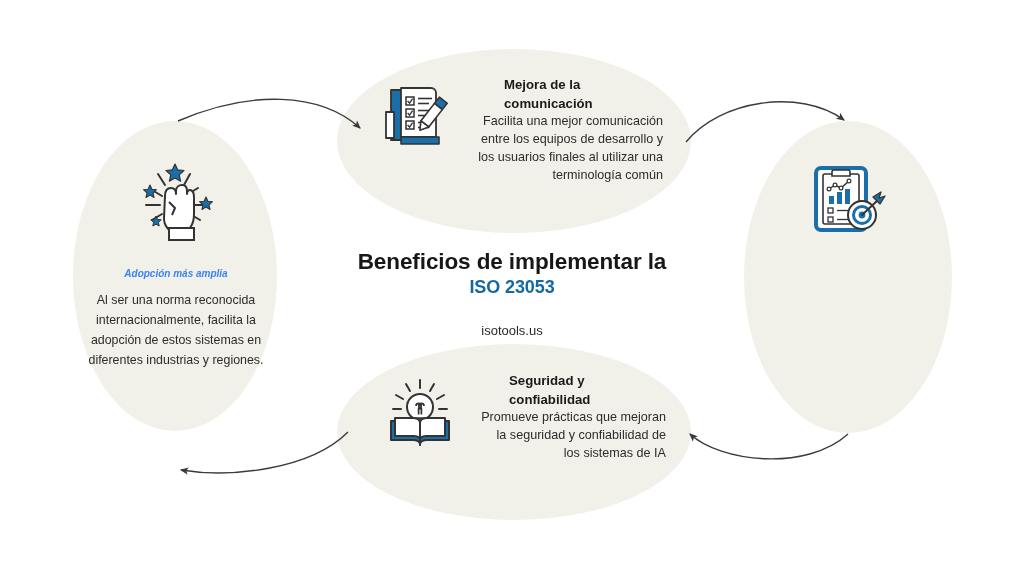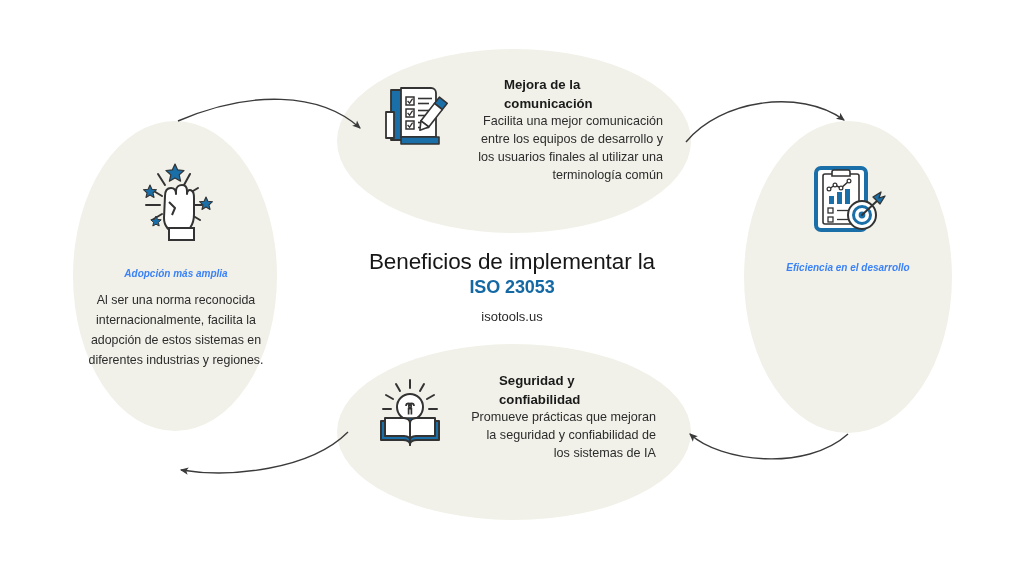"Beneficios de implementar la" #center-title { font-weight: normal -> bold }
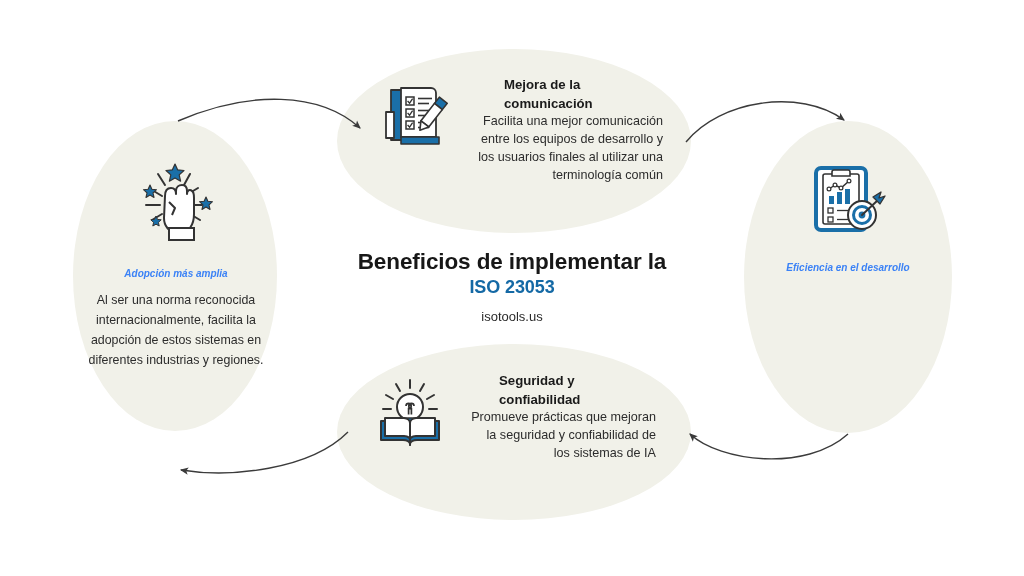"Eficiencia en el desarrollo" div.card-title { html: <div>Eficiencia en el desarrollo</div> -> none }
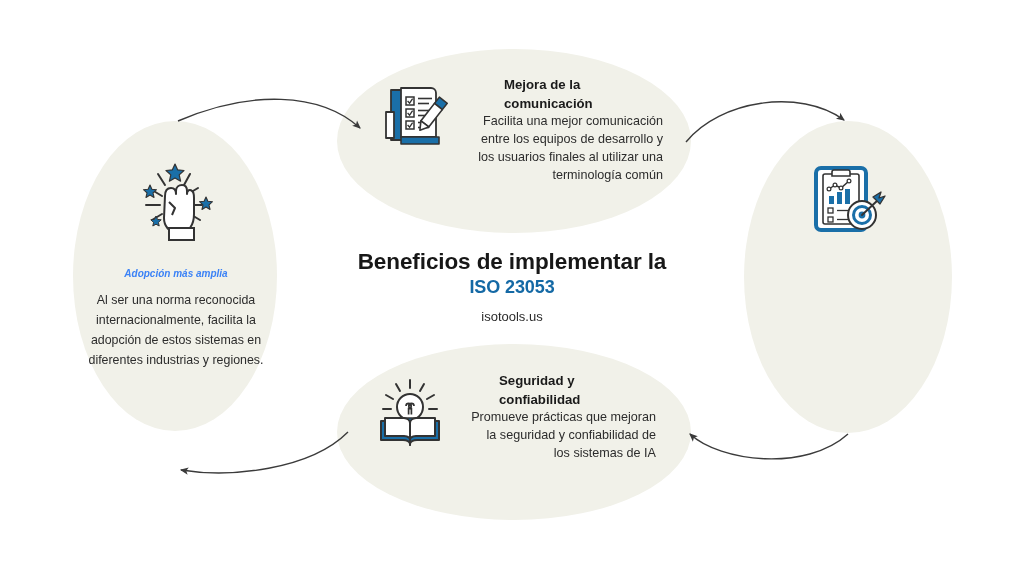"isotools.us" #center-url { margin-top: 10px -> 24px }
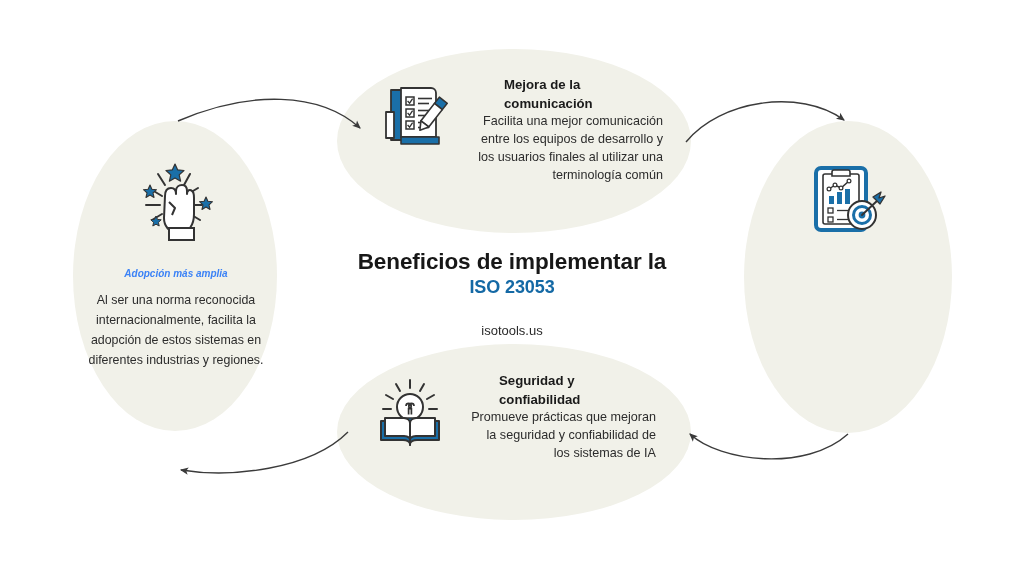"Seguridad y confiabilidad" #card-bottom { left: 376px -> 386px }
